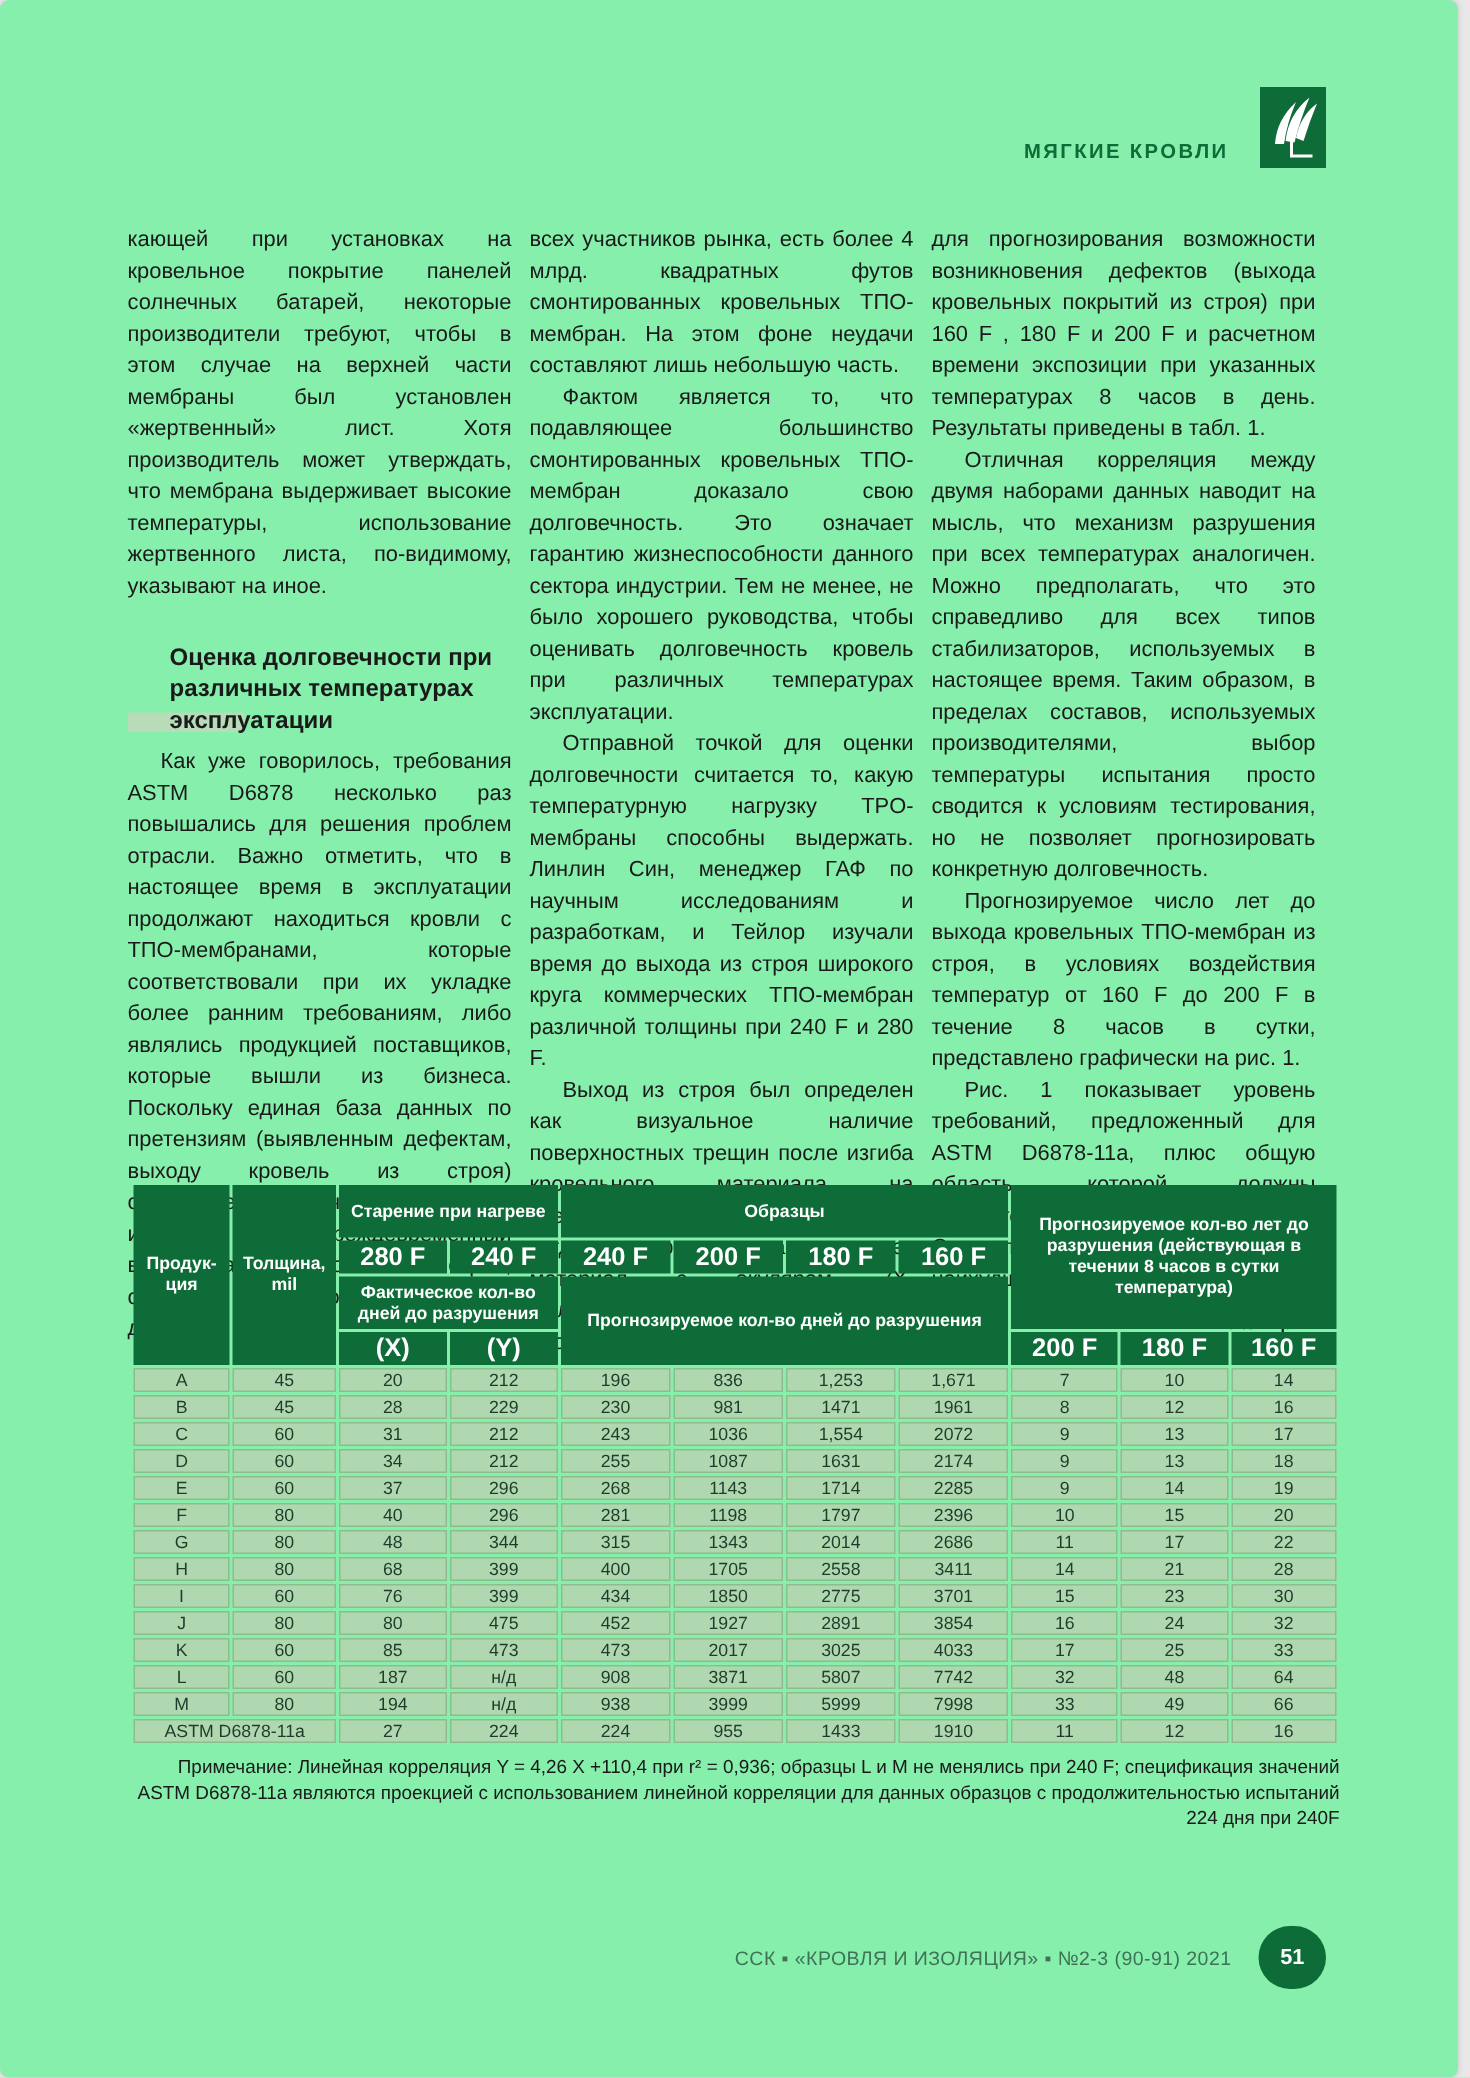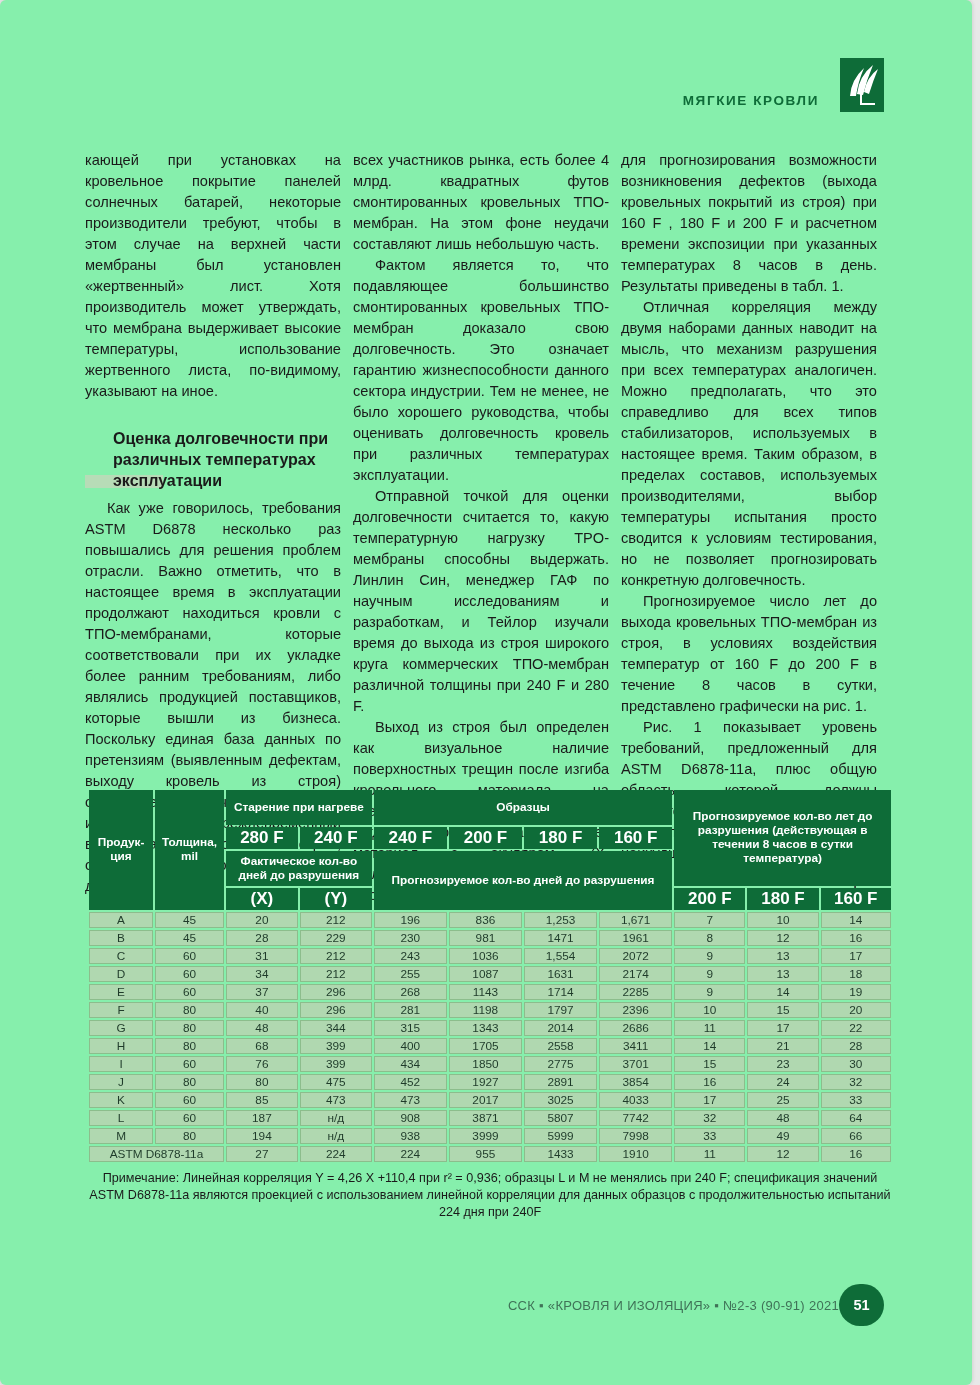"Примечание: Линейная корреляция Y =" .note { text-align: center -> right }
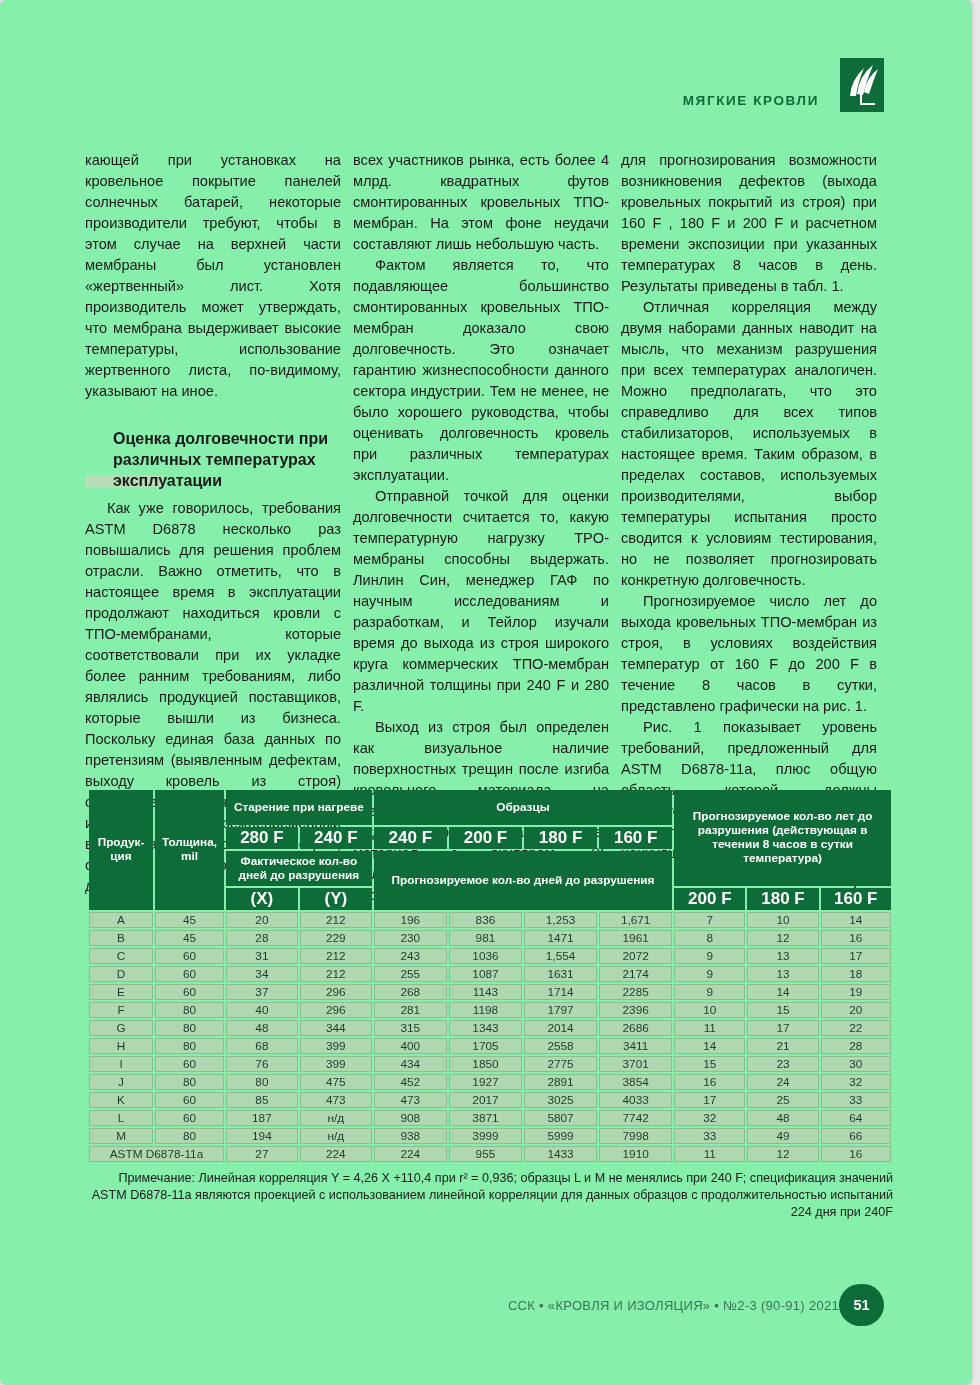"ССК ▪ «КРОВЛЯ И ИЗОЛЯЦИЯ»" .footer { gap: none -> 18px }
